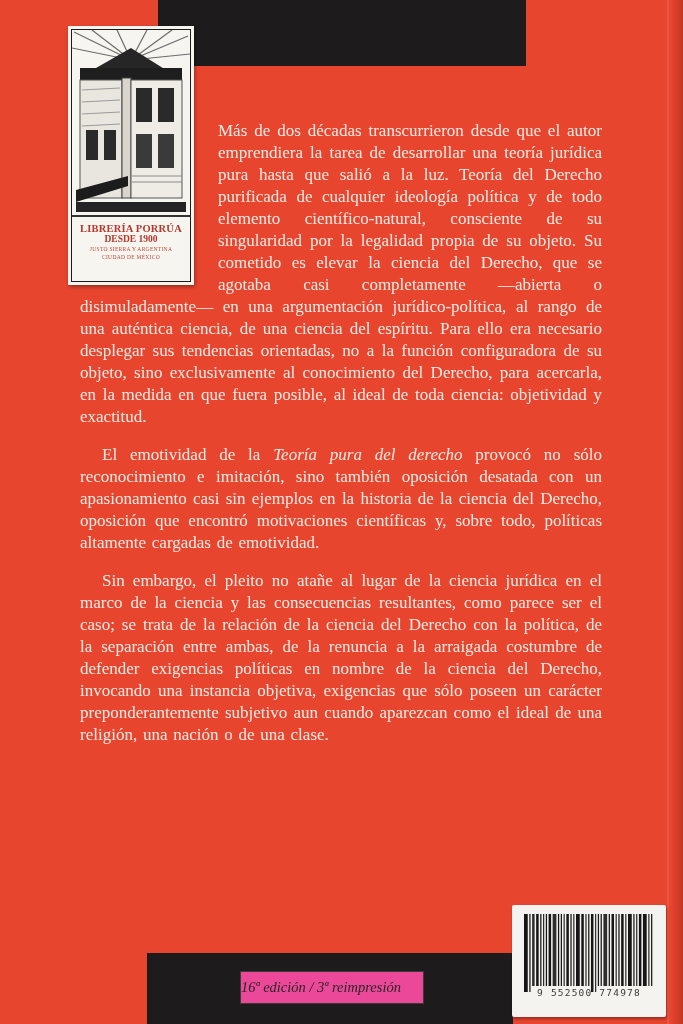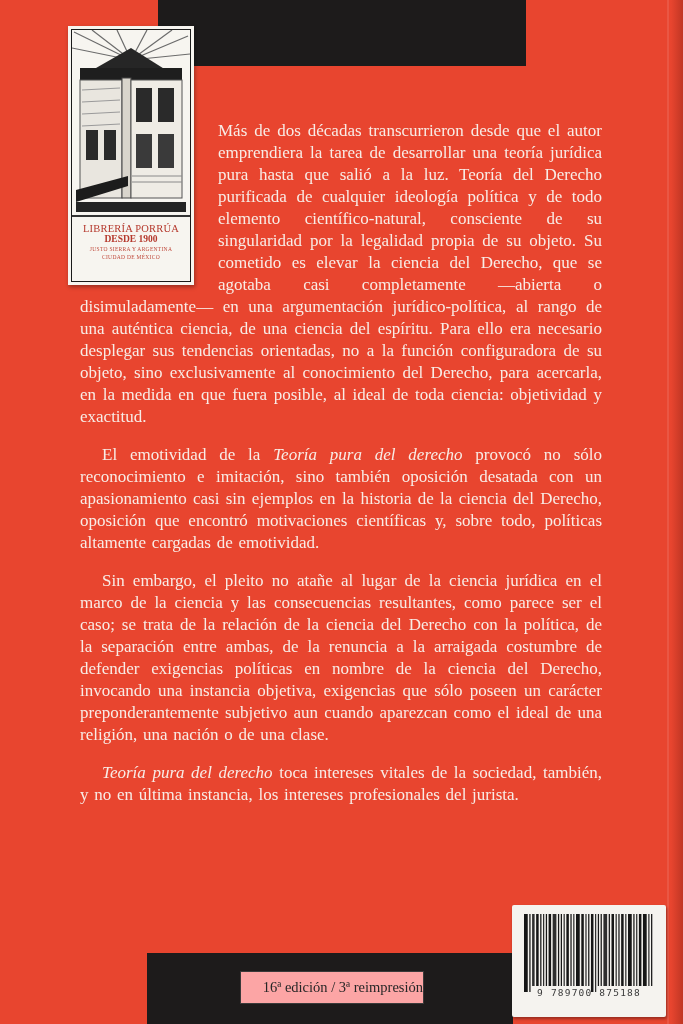"LIBRERÍA PORRÚA" .lbl-name { font-weight: normal -> bold }
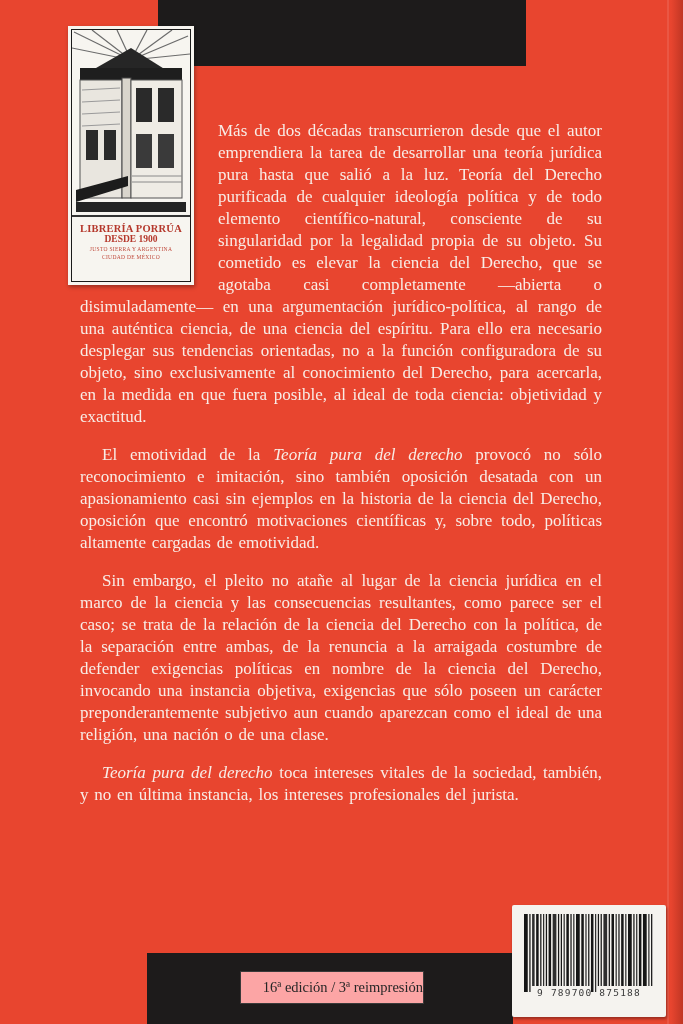"Teoría pura del derecho toca" p.ind { html: <p><i>Teoría pura del derecho</i><span> toca intereses vitales de la sociedad, también, y no en última instancia, los intereses profesionales del jurista.</span></p> -> none }
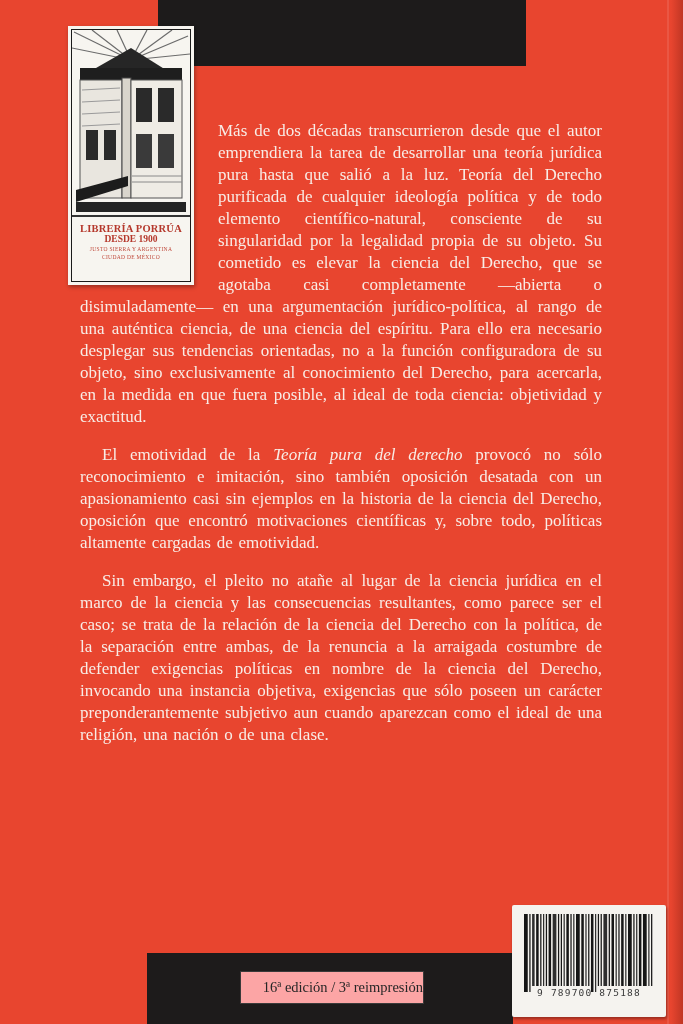"16ª edición / 3ª reimpresión" .edition-box { background: #fca5a5 -> #ec4899; font-style: none -> italic; justify-content: flex-end -> flex-start }
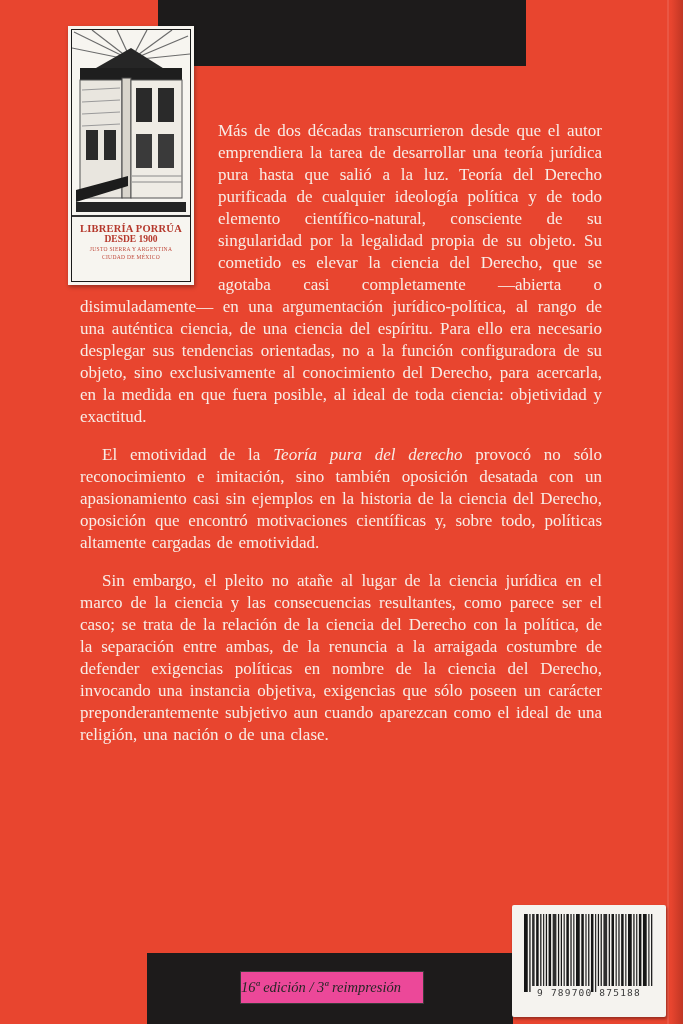"9 789700 875188" div.digits { text: 789700 875188 -> 552500 774978 }
